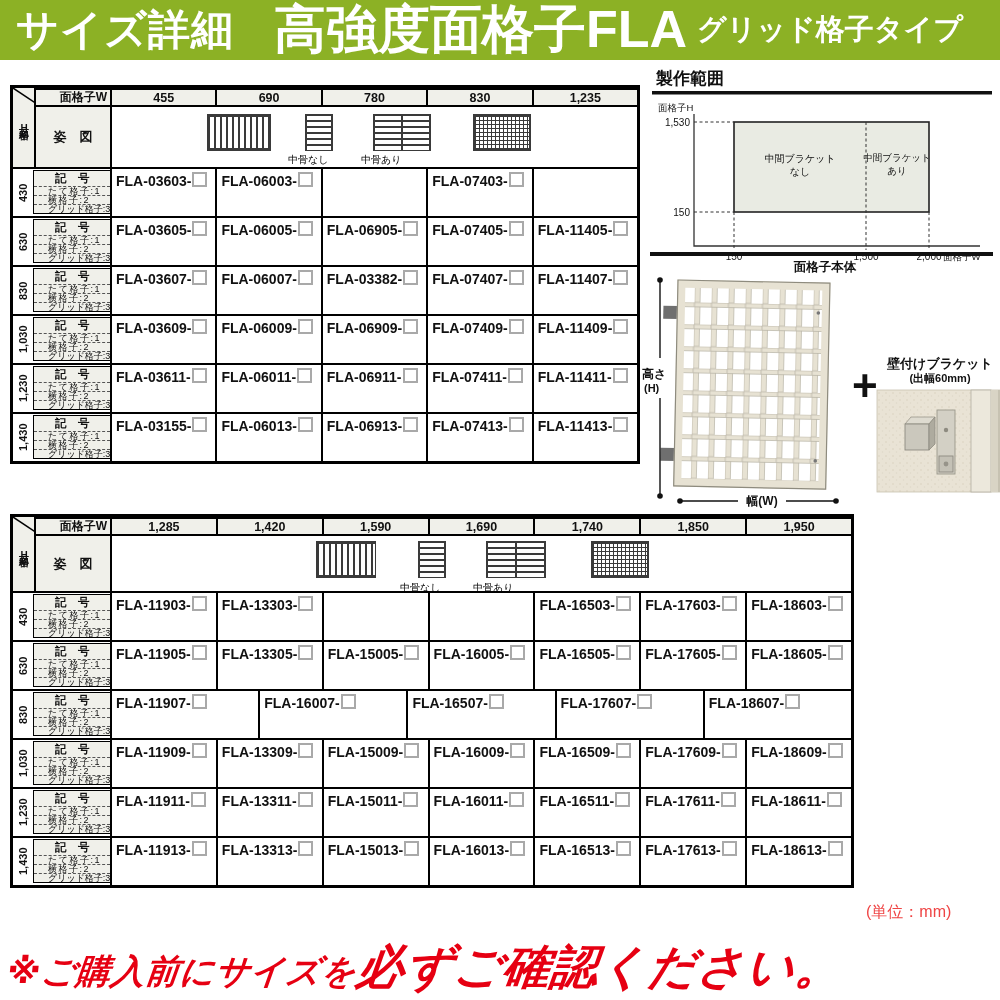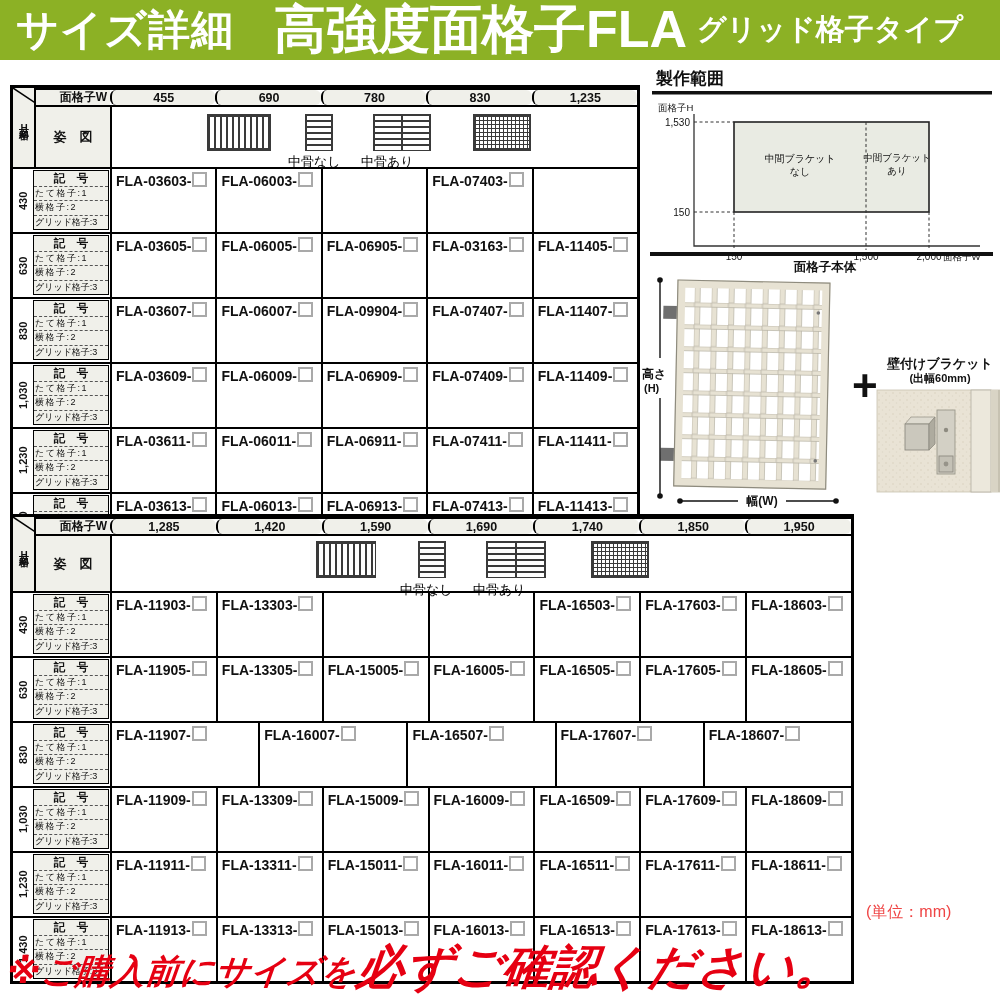"455" .col-head { border-radius: 6px -> none }
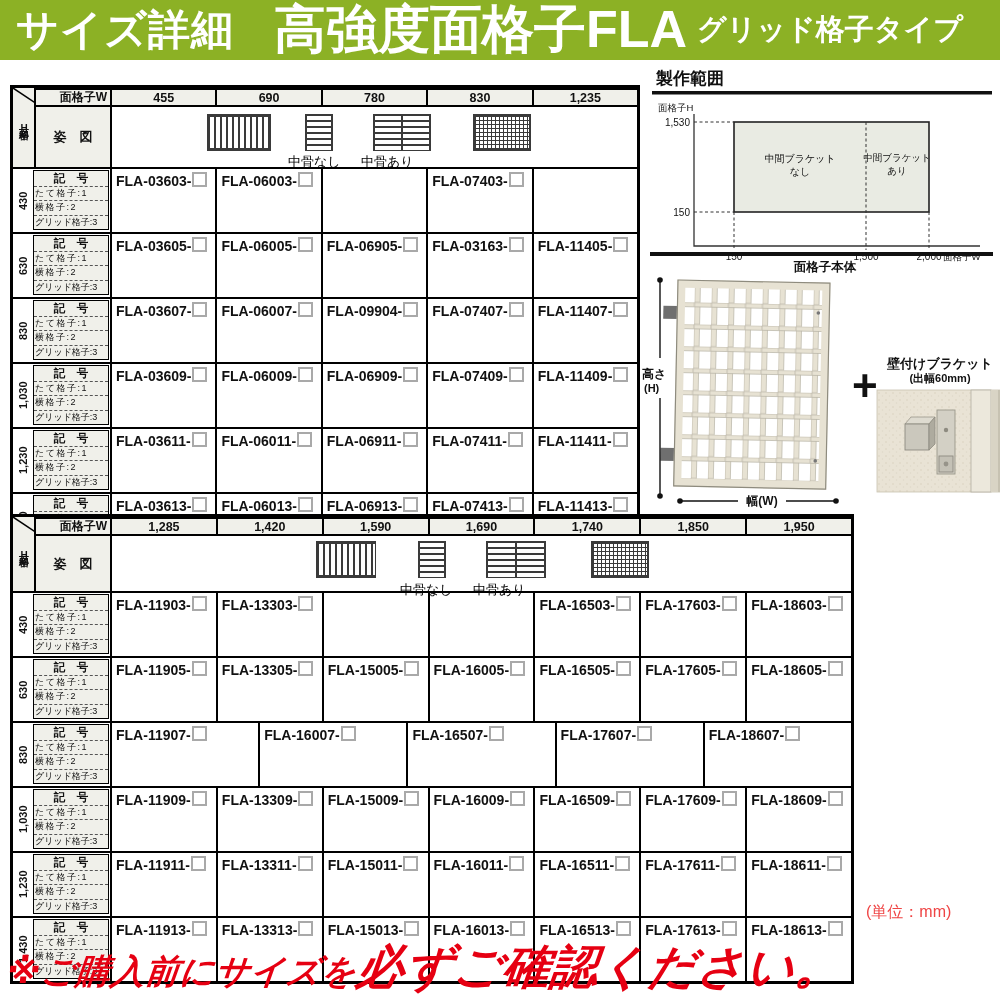"中骨なし" .ic-label { font-size: 13px -> 10px }
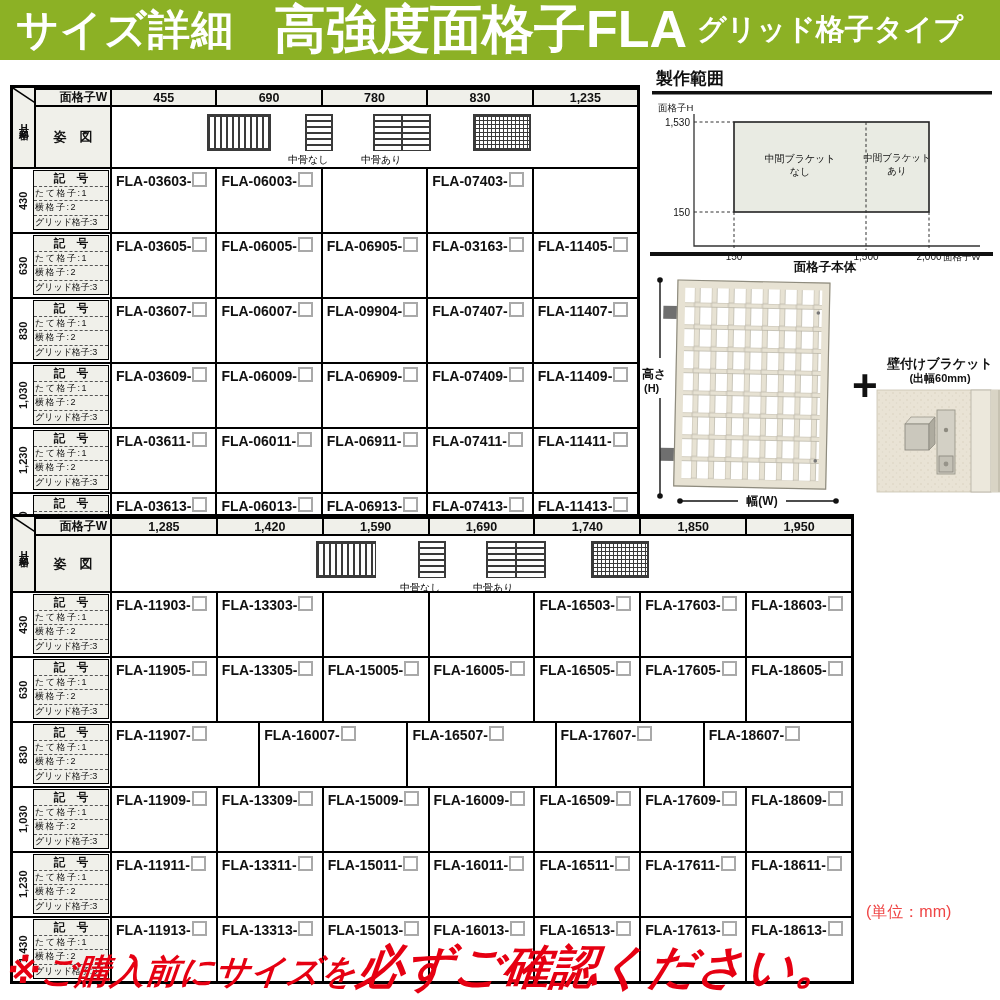"記 号" .data-row { height: 65px -> 49px }
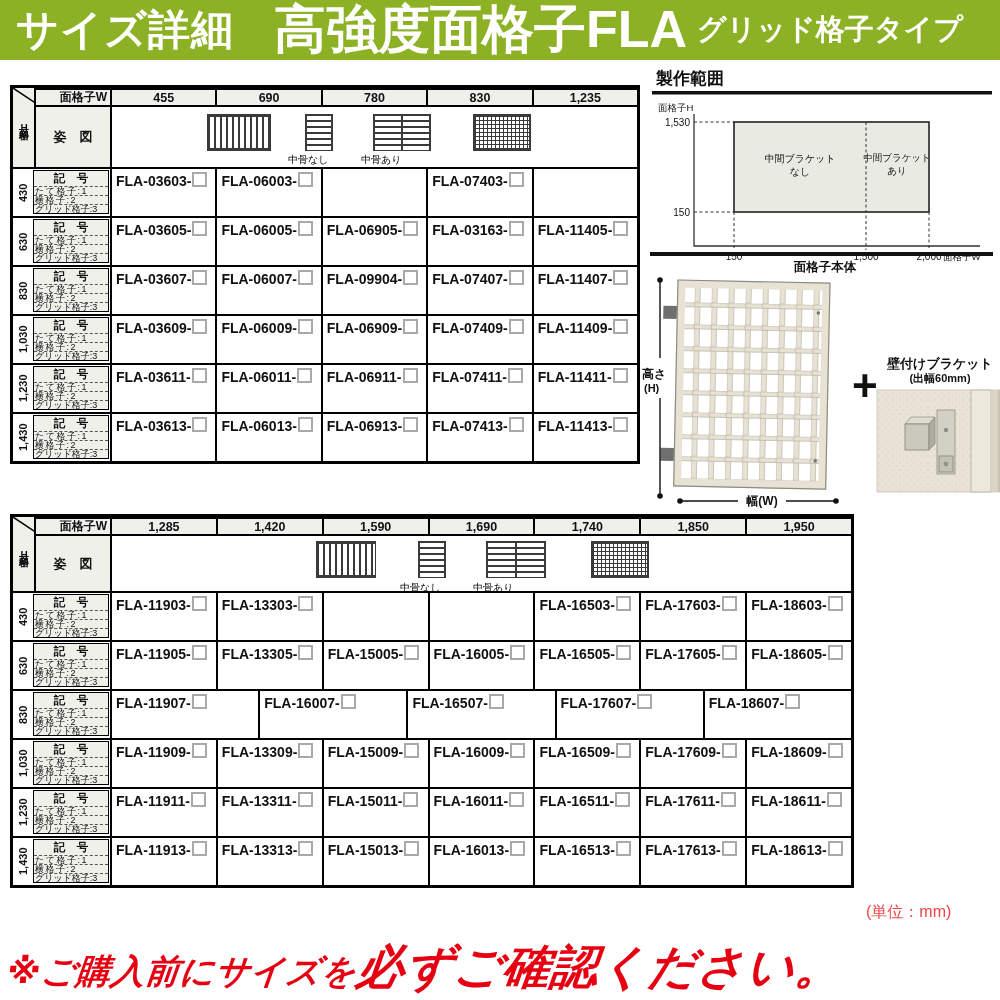"たて格子:1" .lb-line { padding-left: 1px -> 14px }
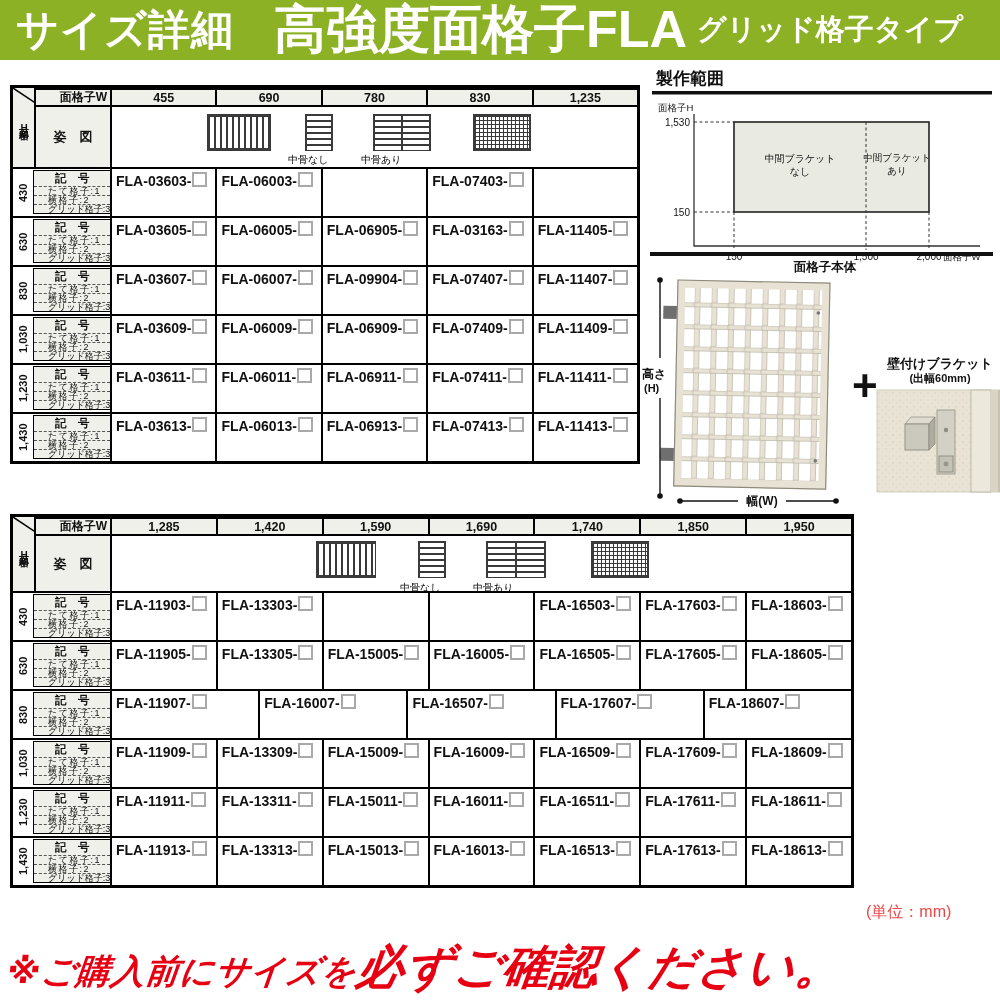"FLA-03163-" span.code-text { text: FLA-03163- -> FLA-07405- }
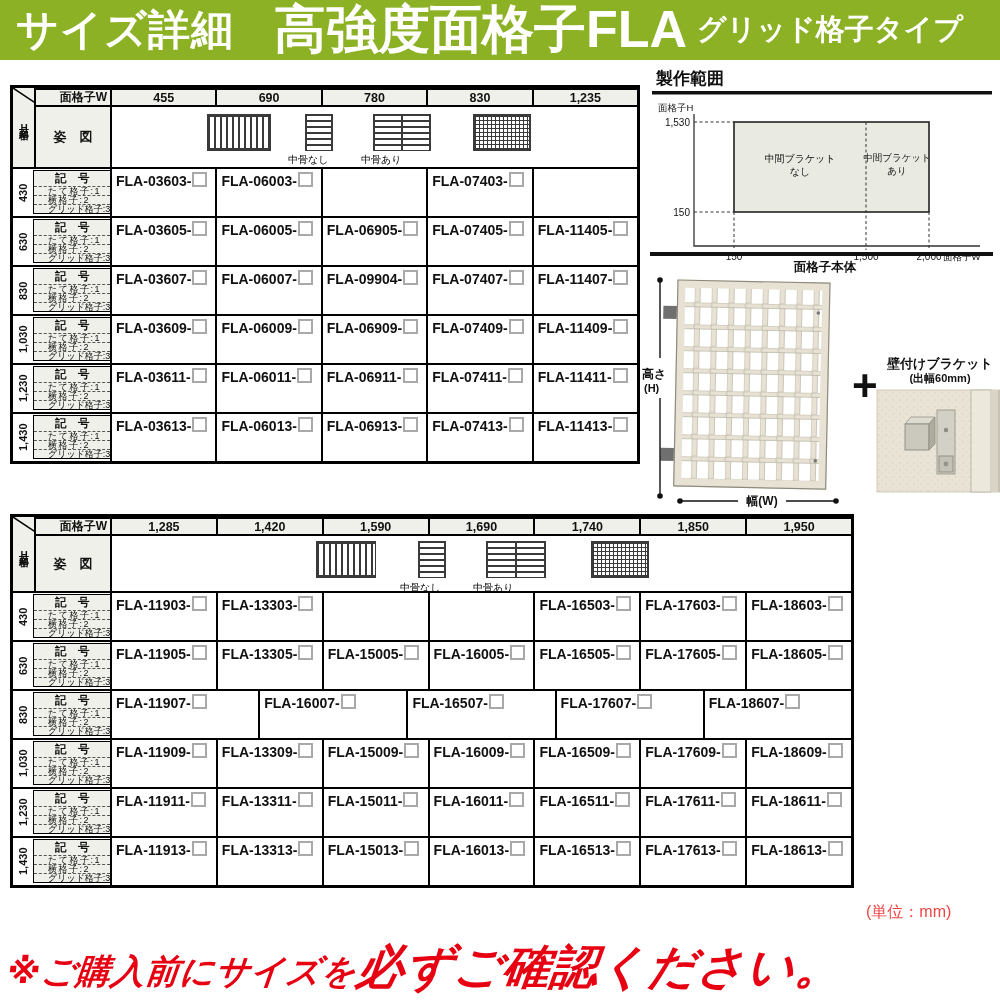"FLA-09904-" span.code-text { text: FLA-09904- -> FLA-03382- }
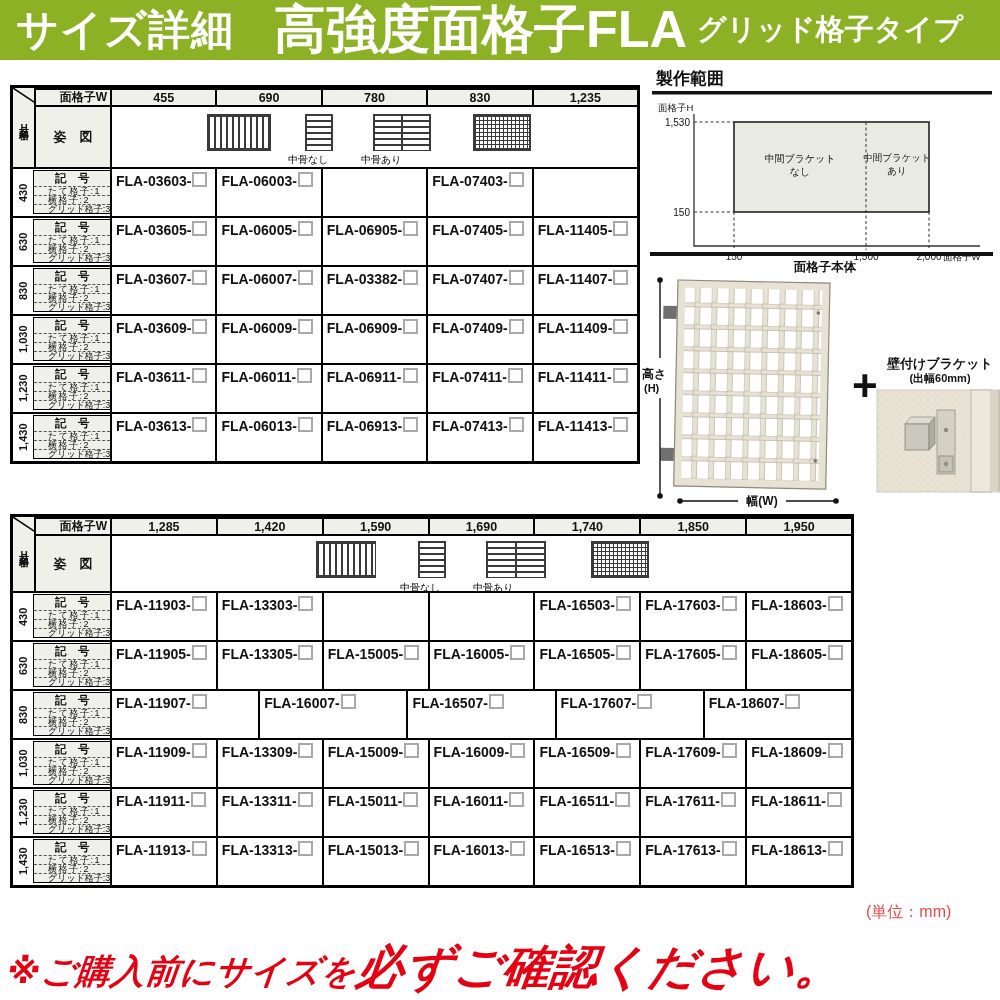"FLA-03613-" span.code-text { text: FLA-03613- -> FLA-03155- }
